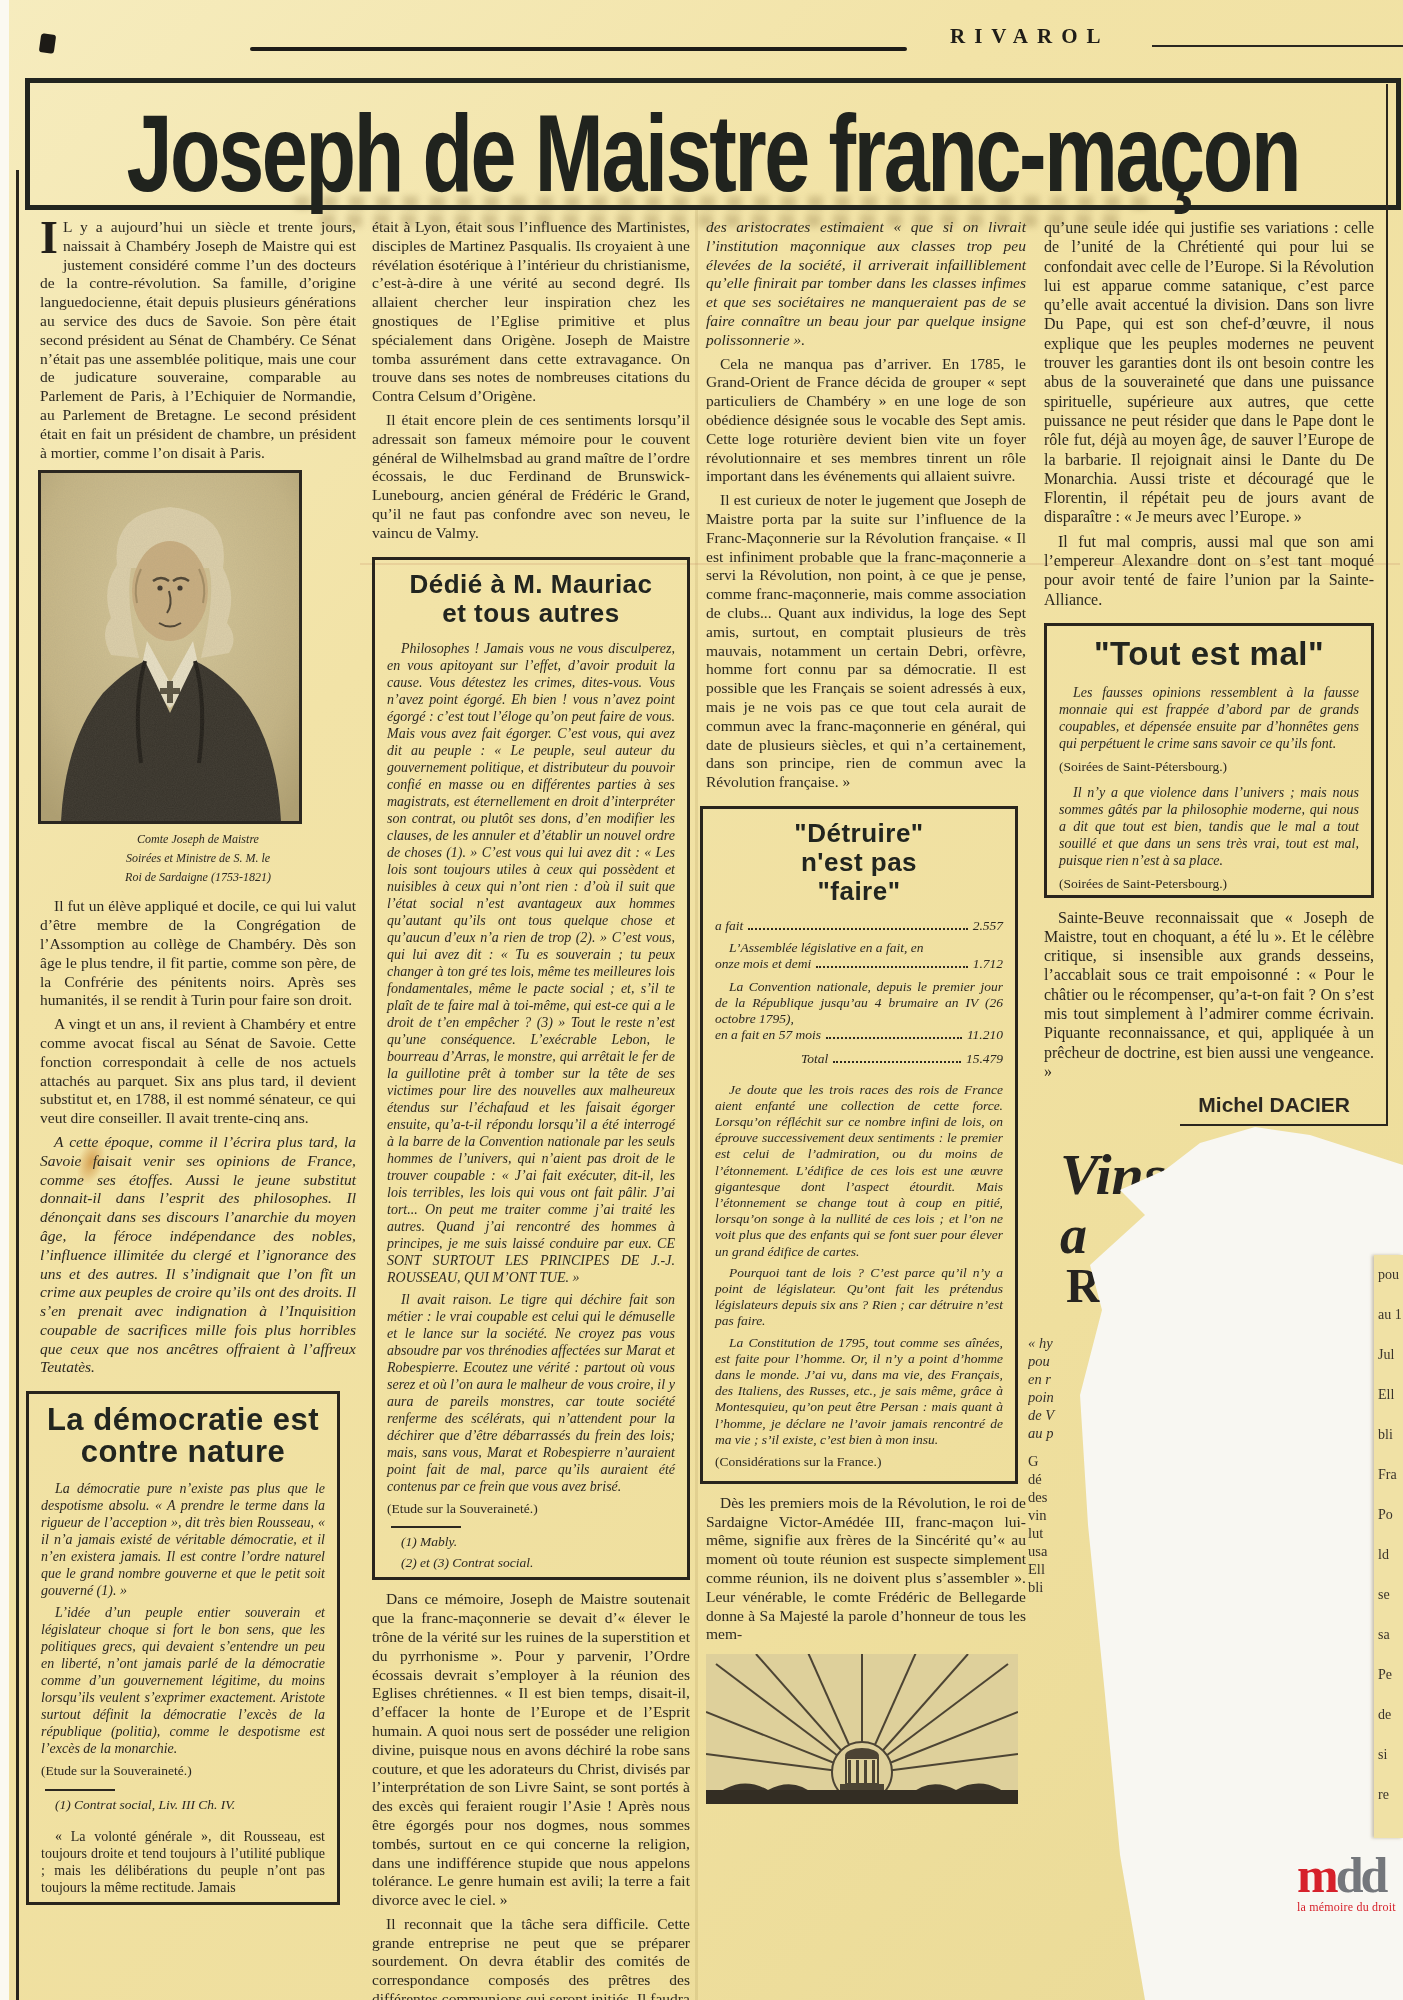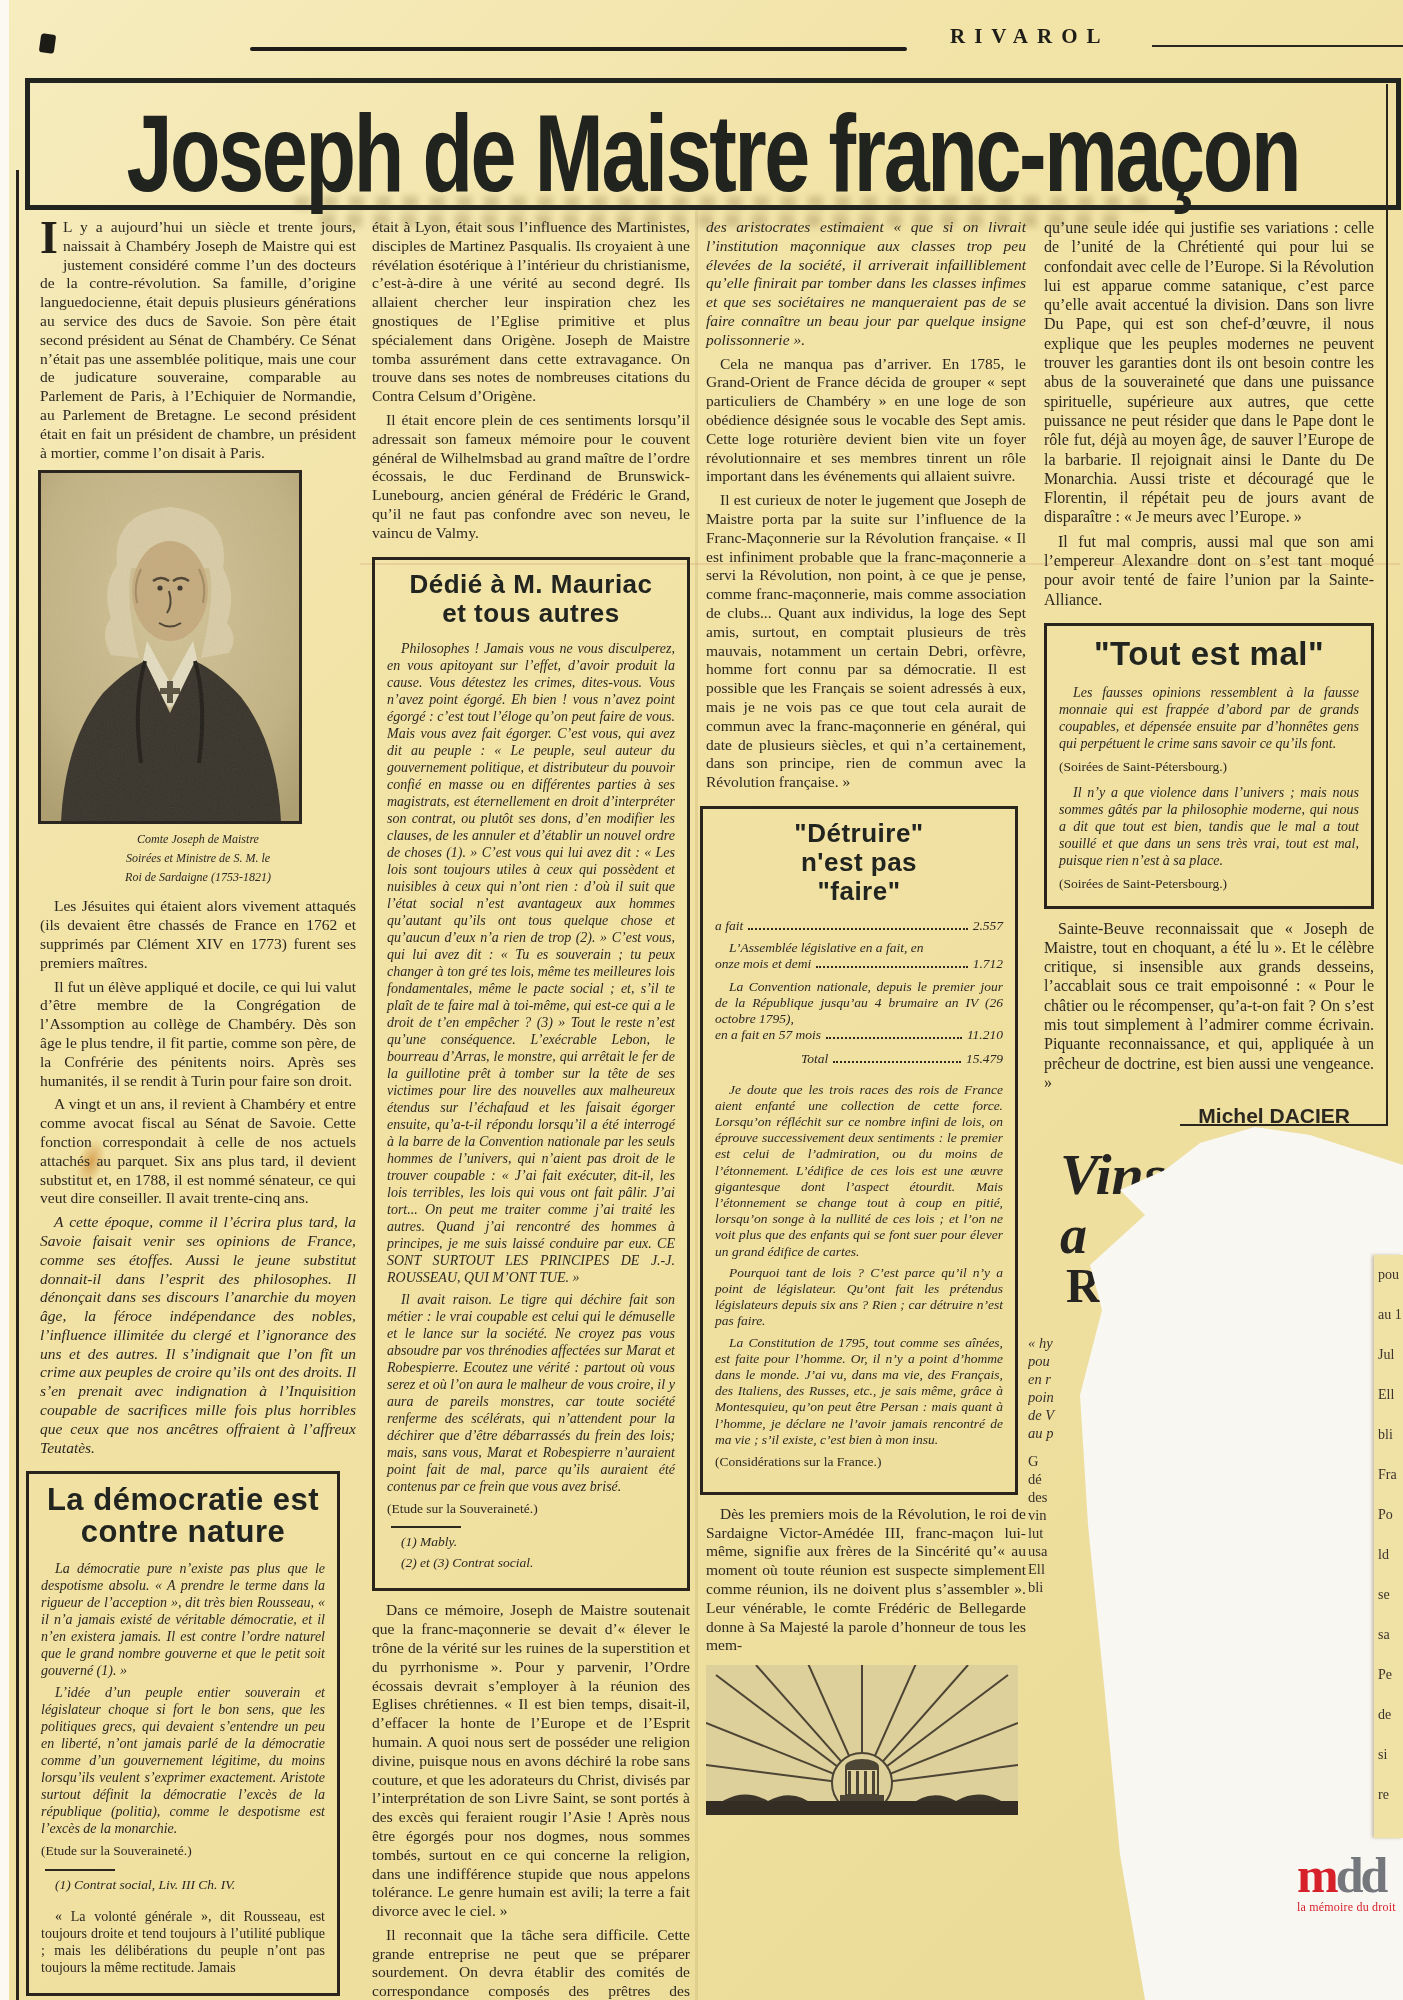"Dédié à M. Mauriac" .nbox { padding: 10px 12px 12px -> 10px 12px 1px }
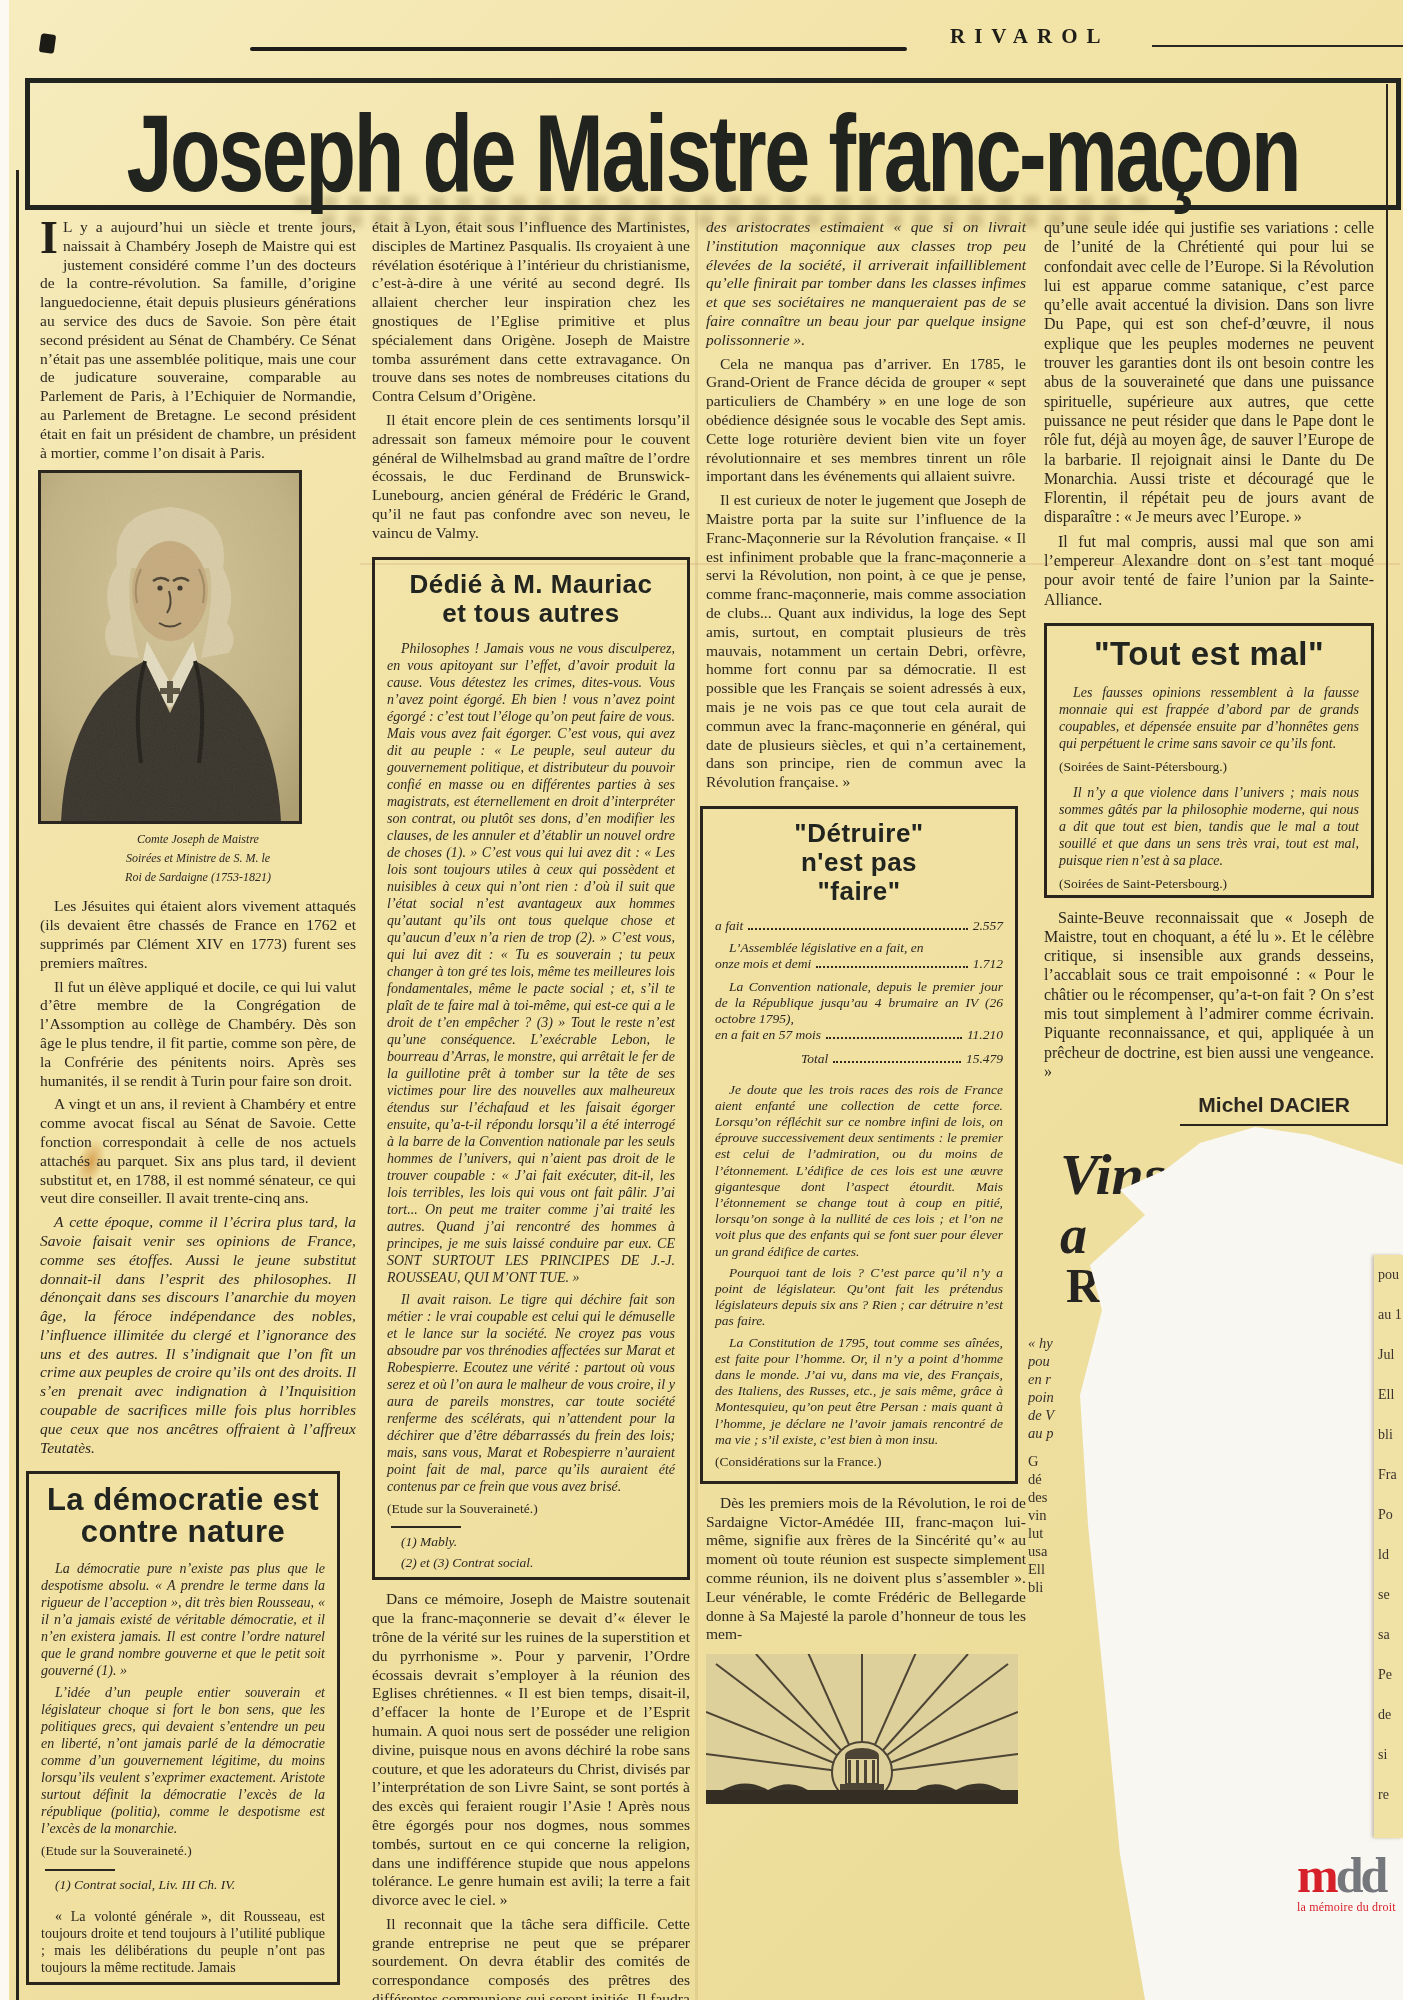"Les Jésuites qui étaient alors" p { html: <p>Les Jésuites qui étaient alors vivement attaqués (ils devaient être chassés de France en 1762 et supprimés par Clément XIV en 1773) furent ses premiers maîtres.</p> -> none }
